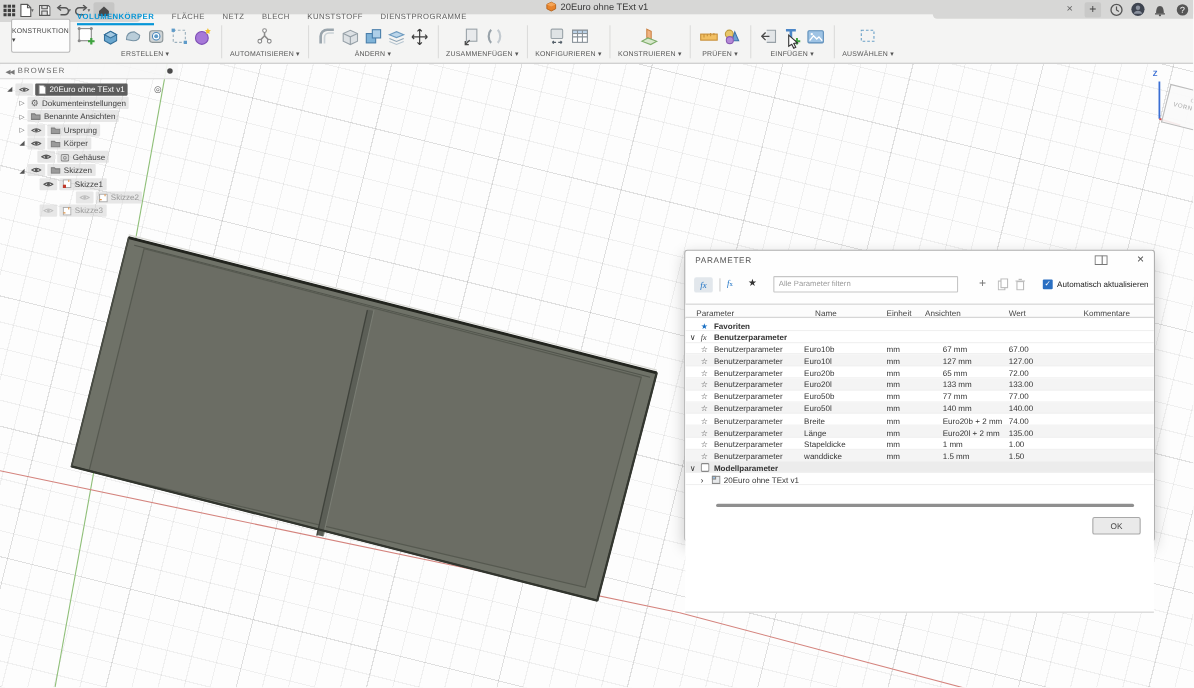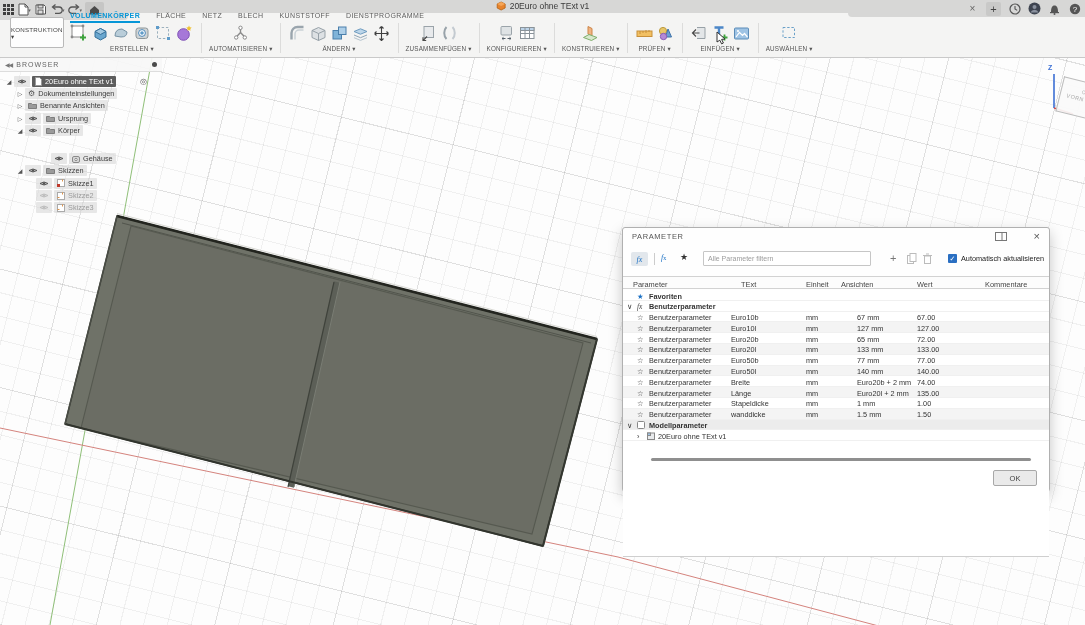"Gehäuse" div.trow { margin-top: 16px -> none; padding-left: 41px -> 24px }
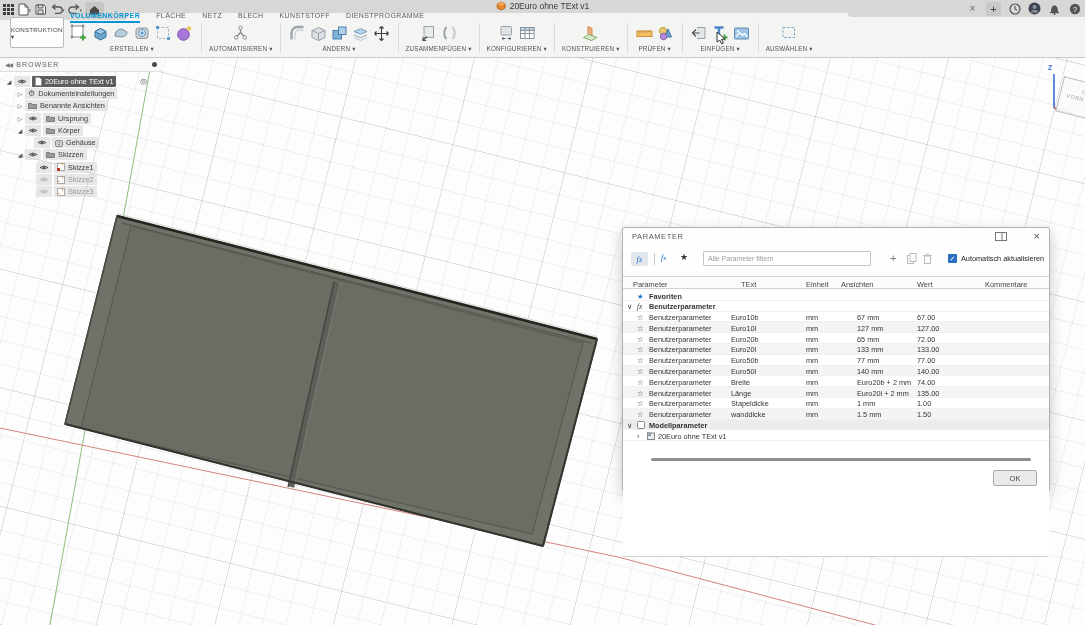"Skizze2" div.trow { justify-content: none -> center }
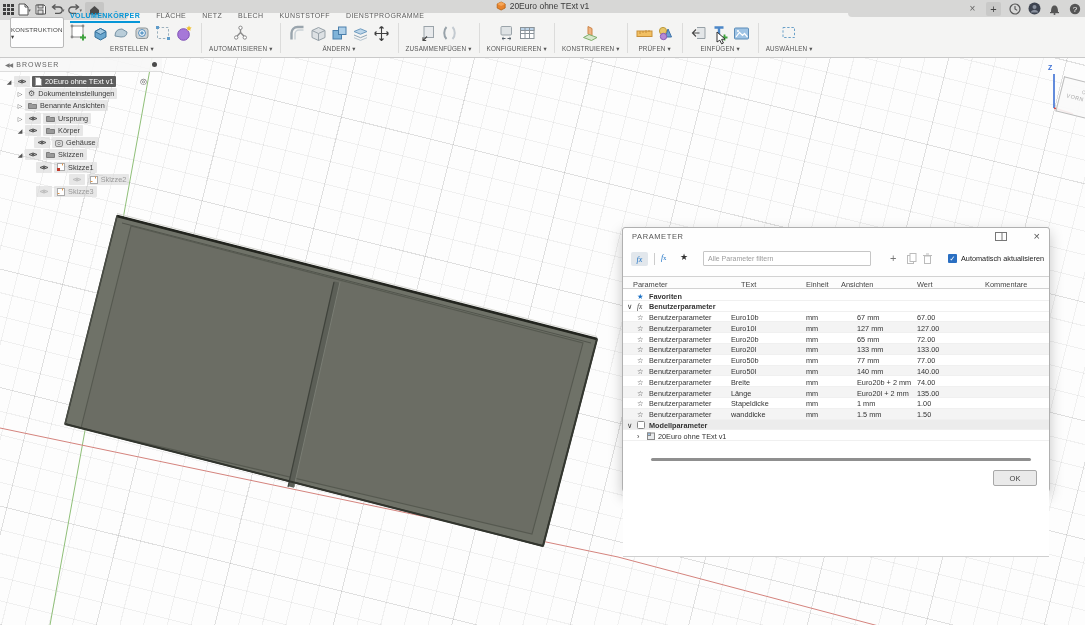"TExt" span { text: TExt -> Name }
